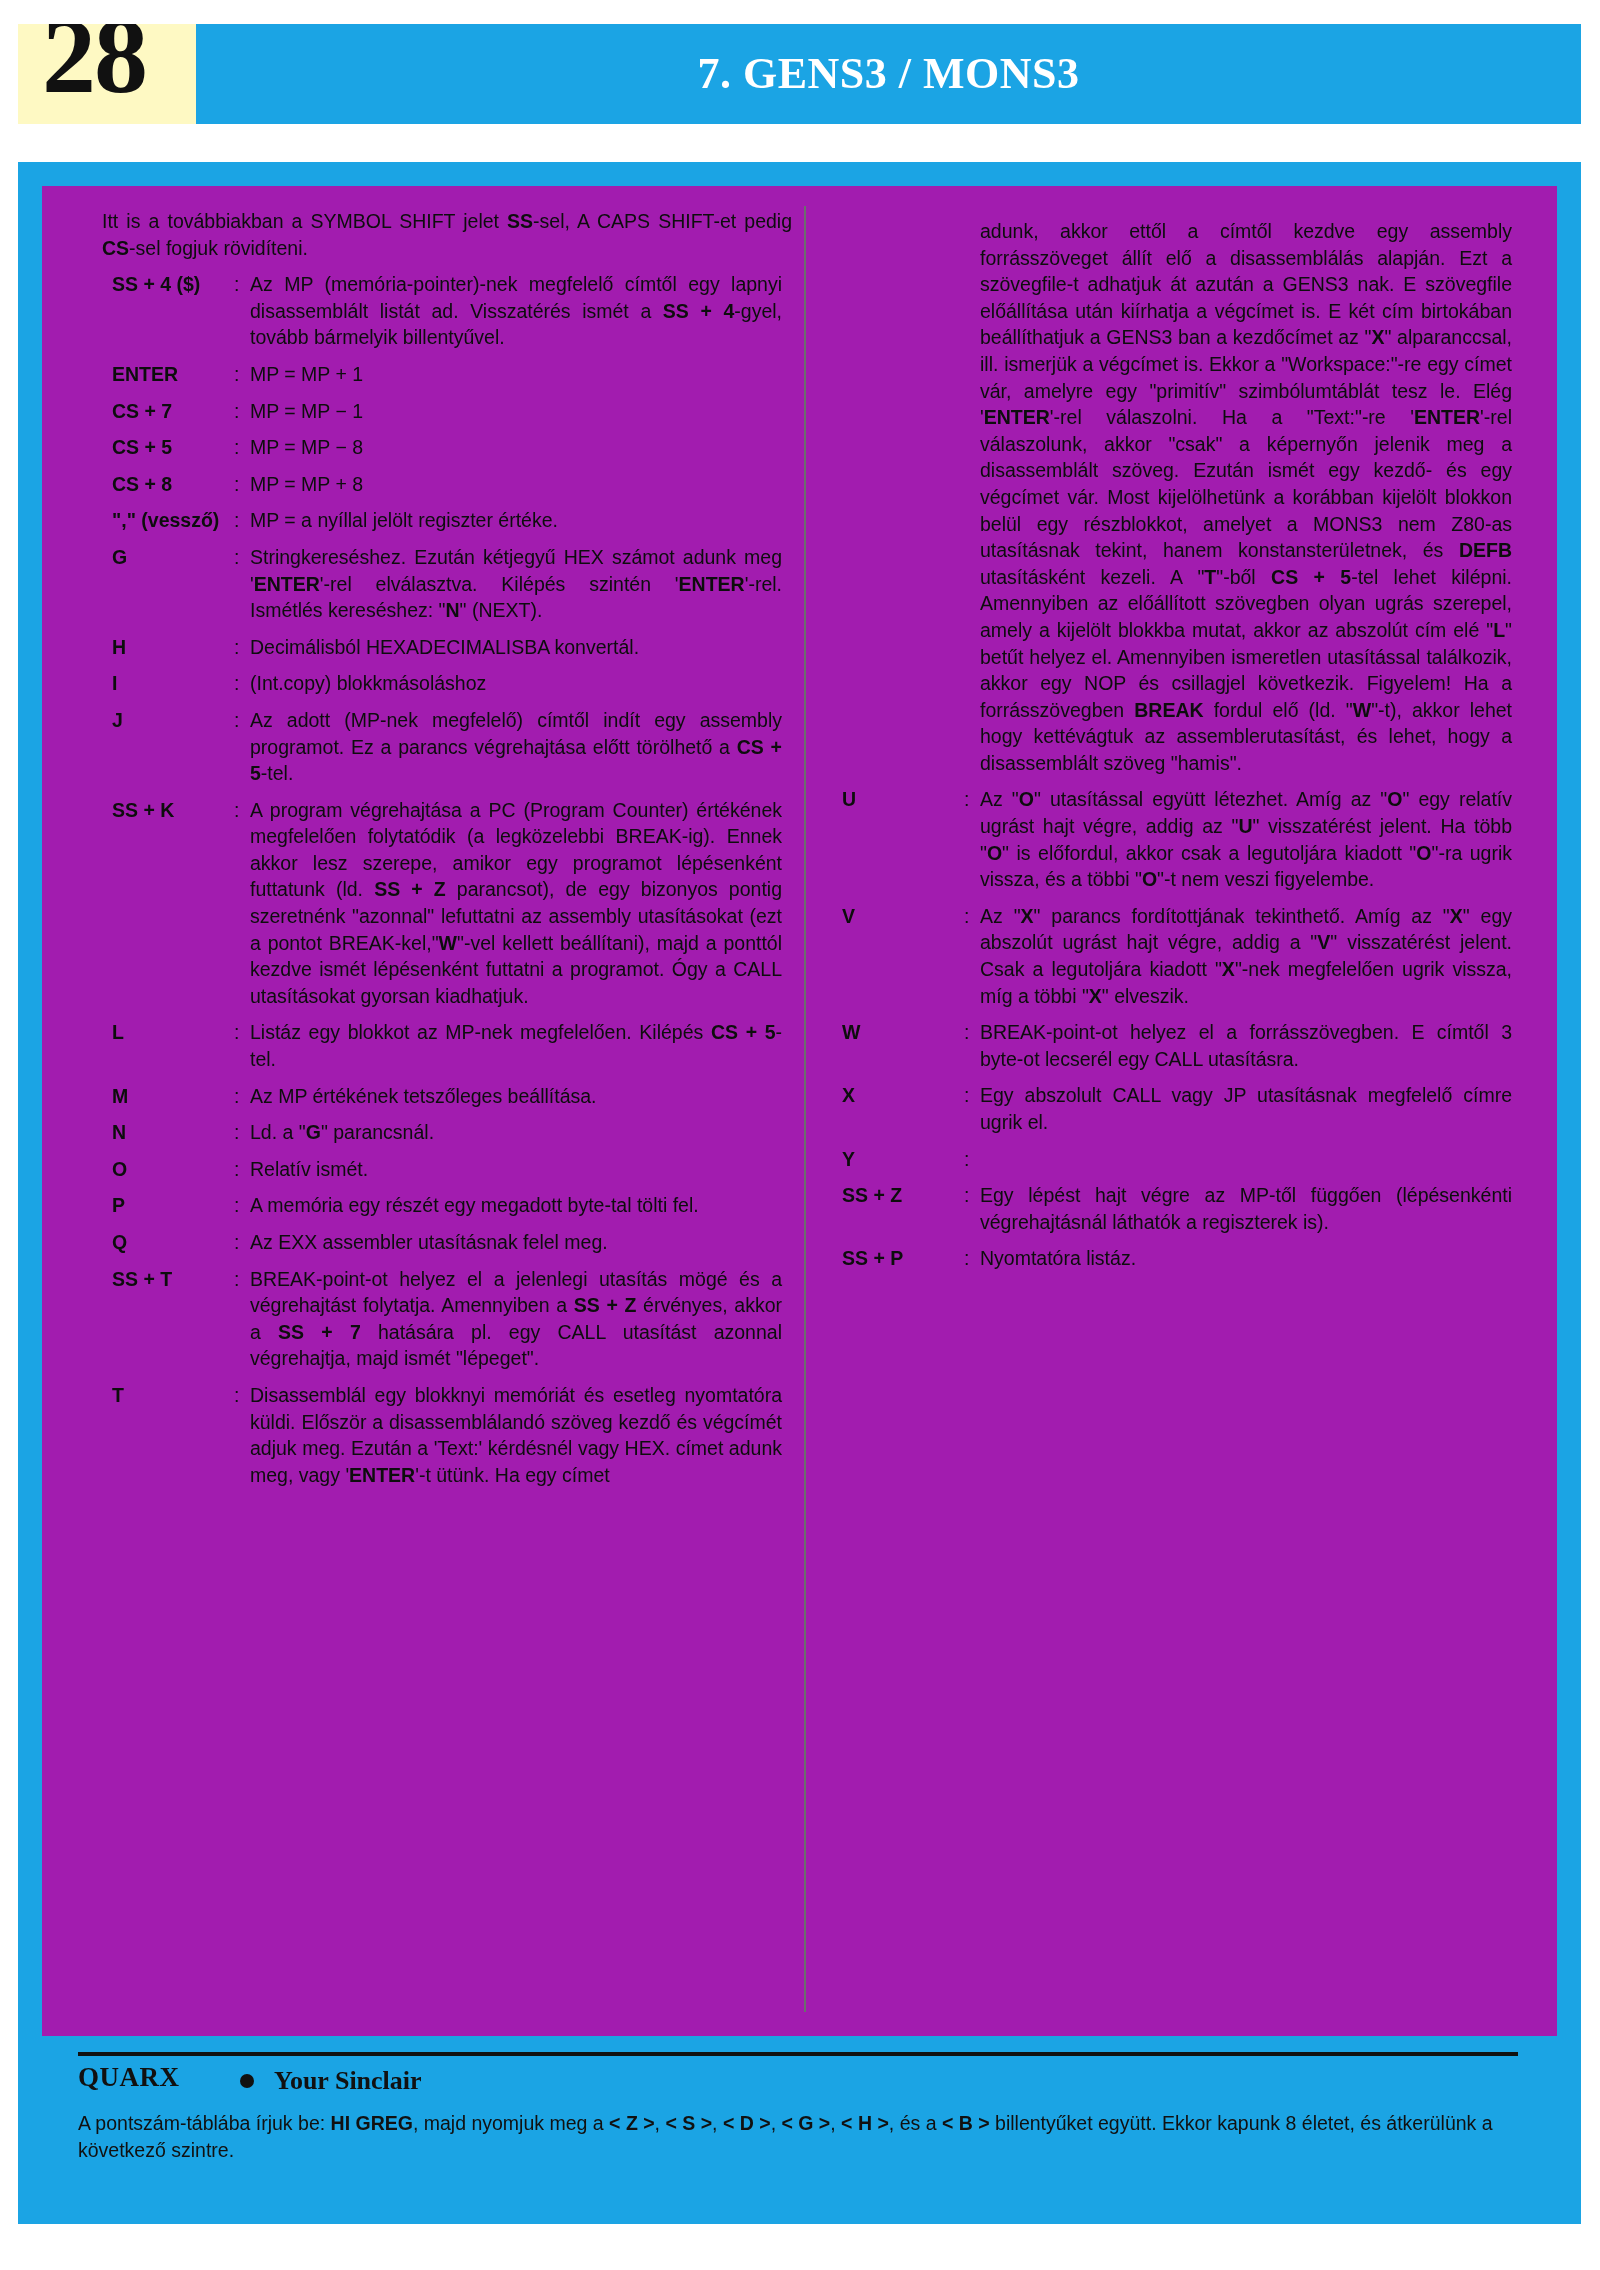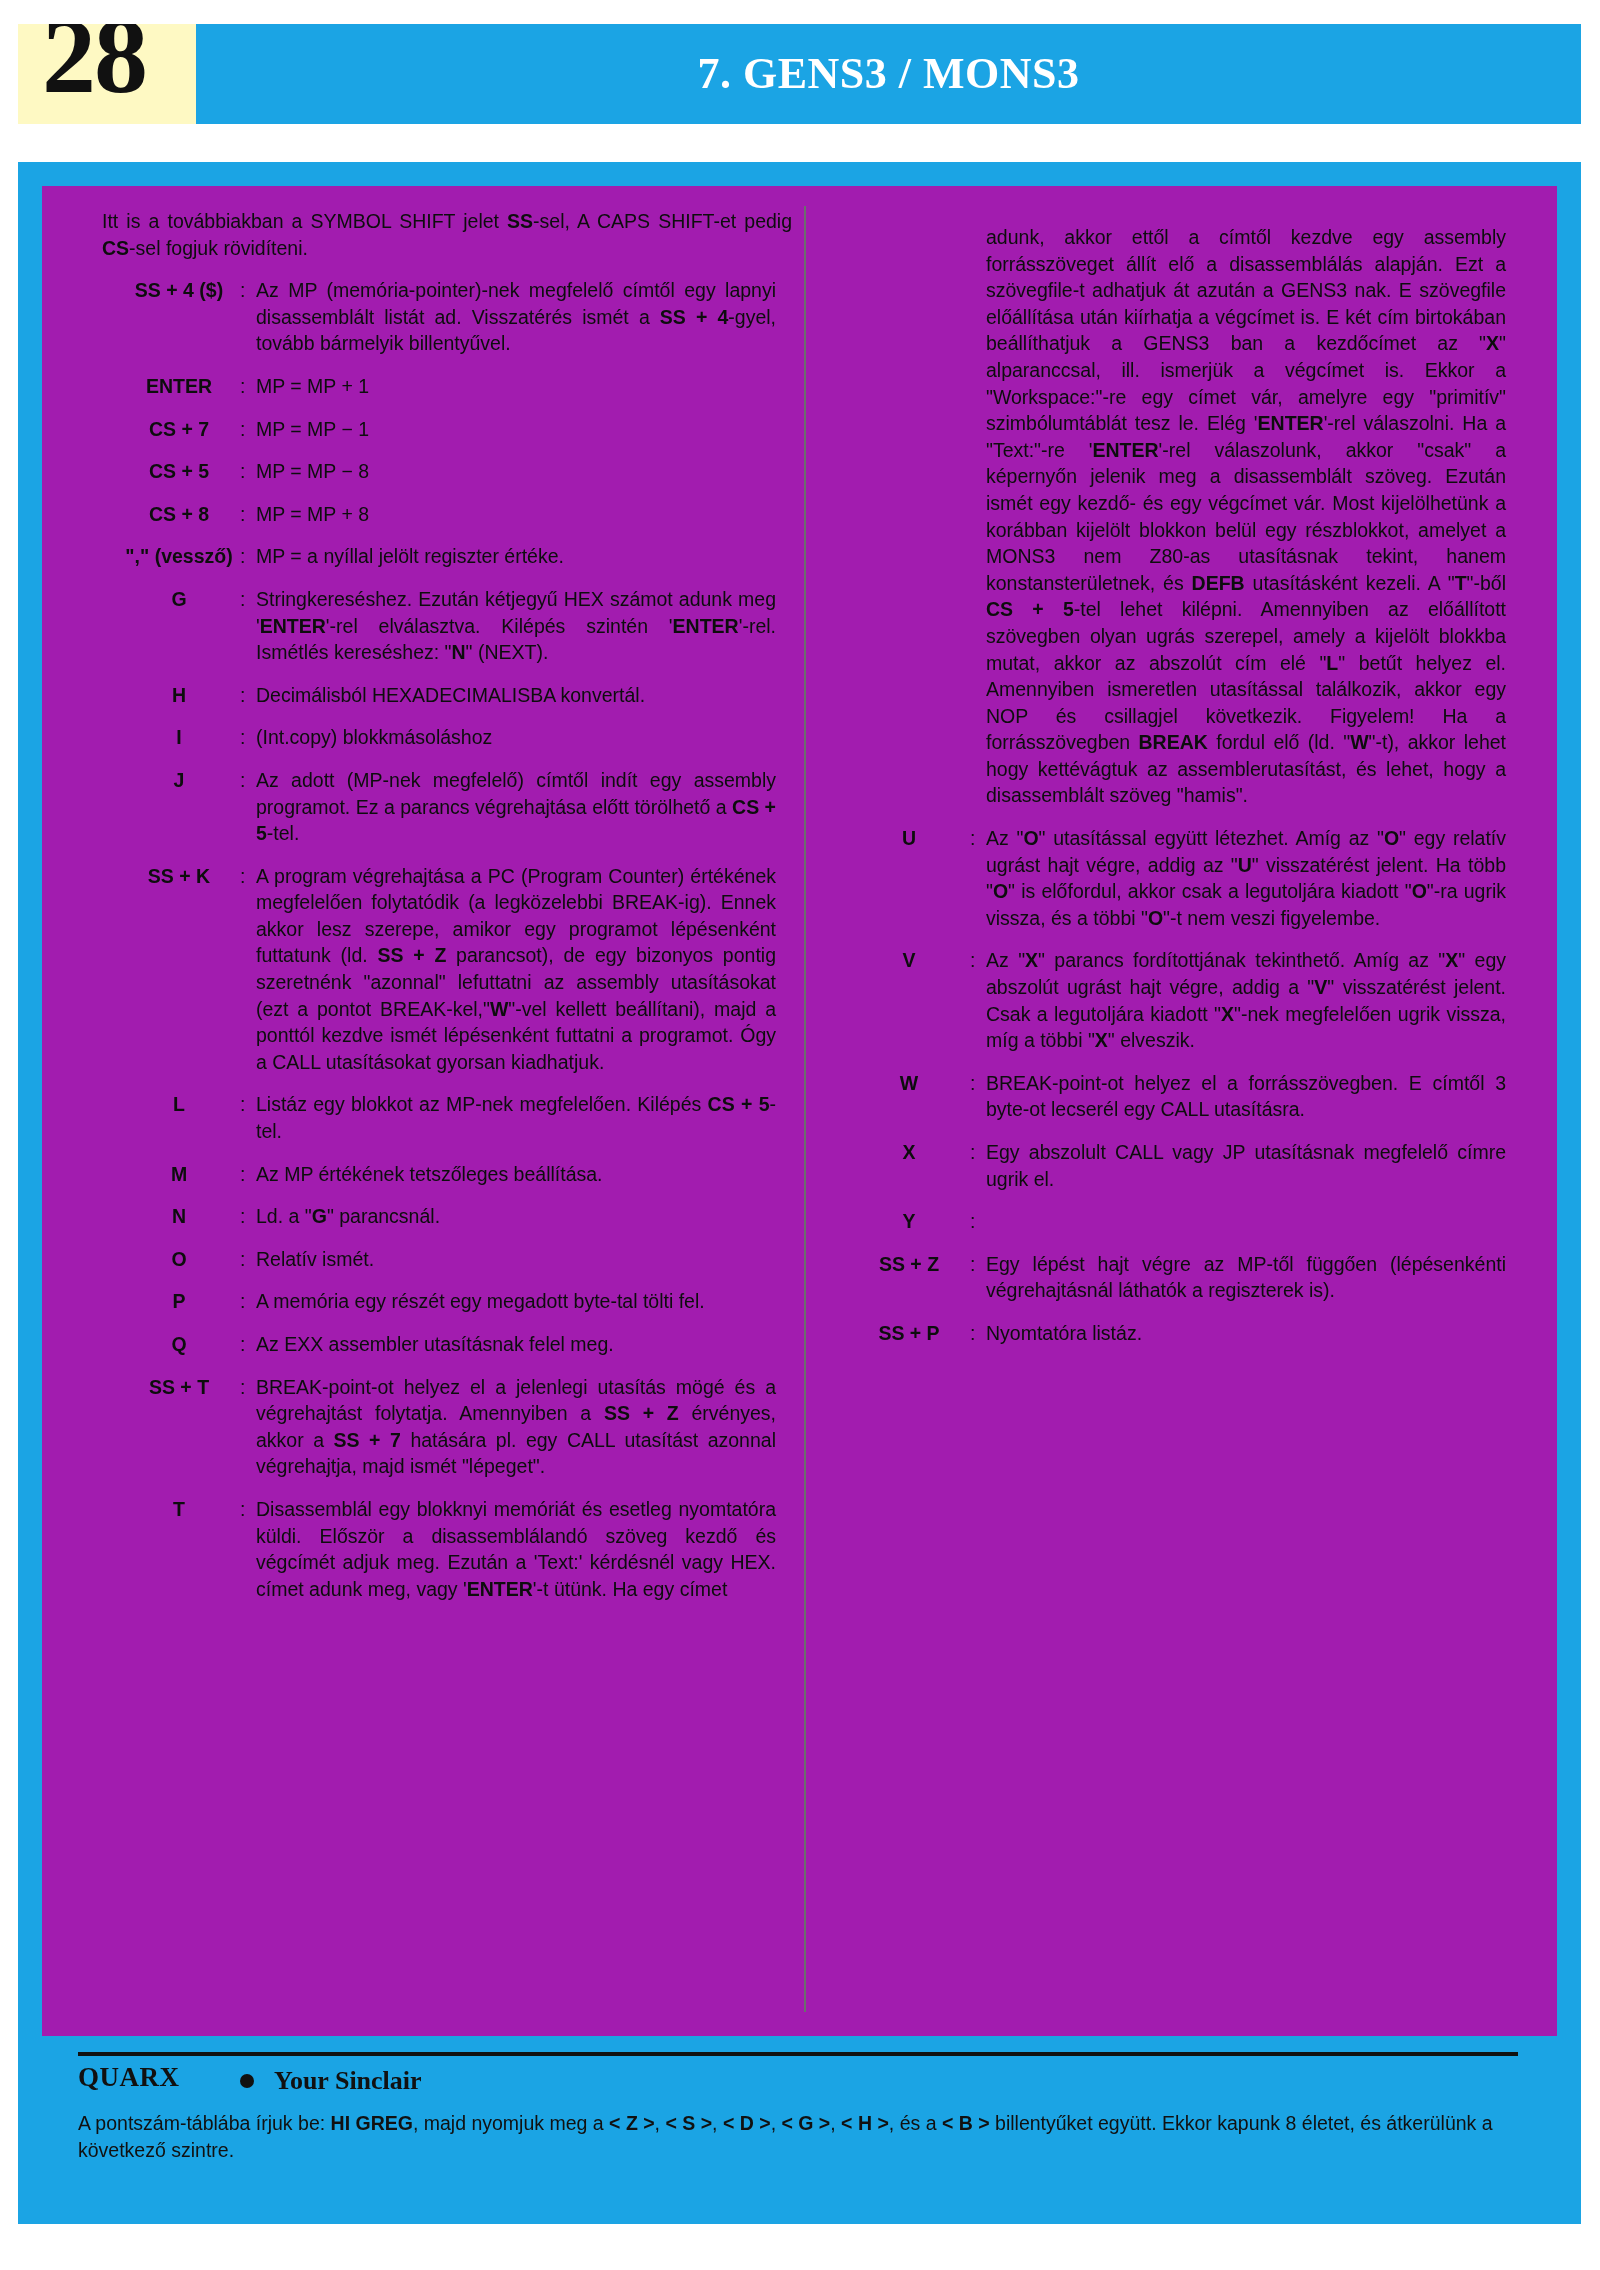"adunk, akkor ettől a címtől" .row { margin: 16px -> 10px }
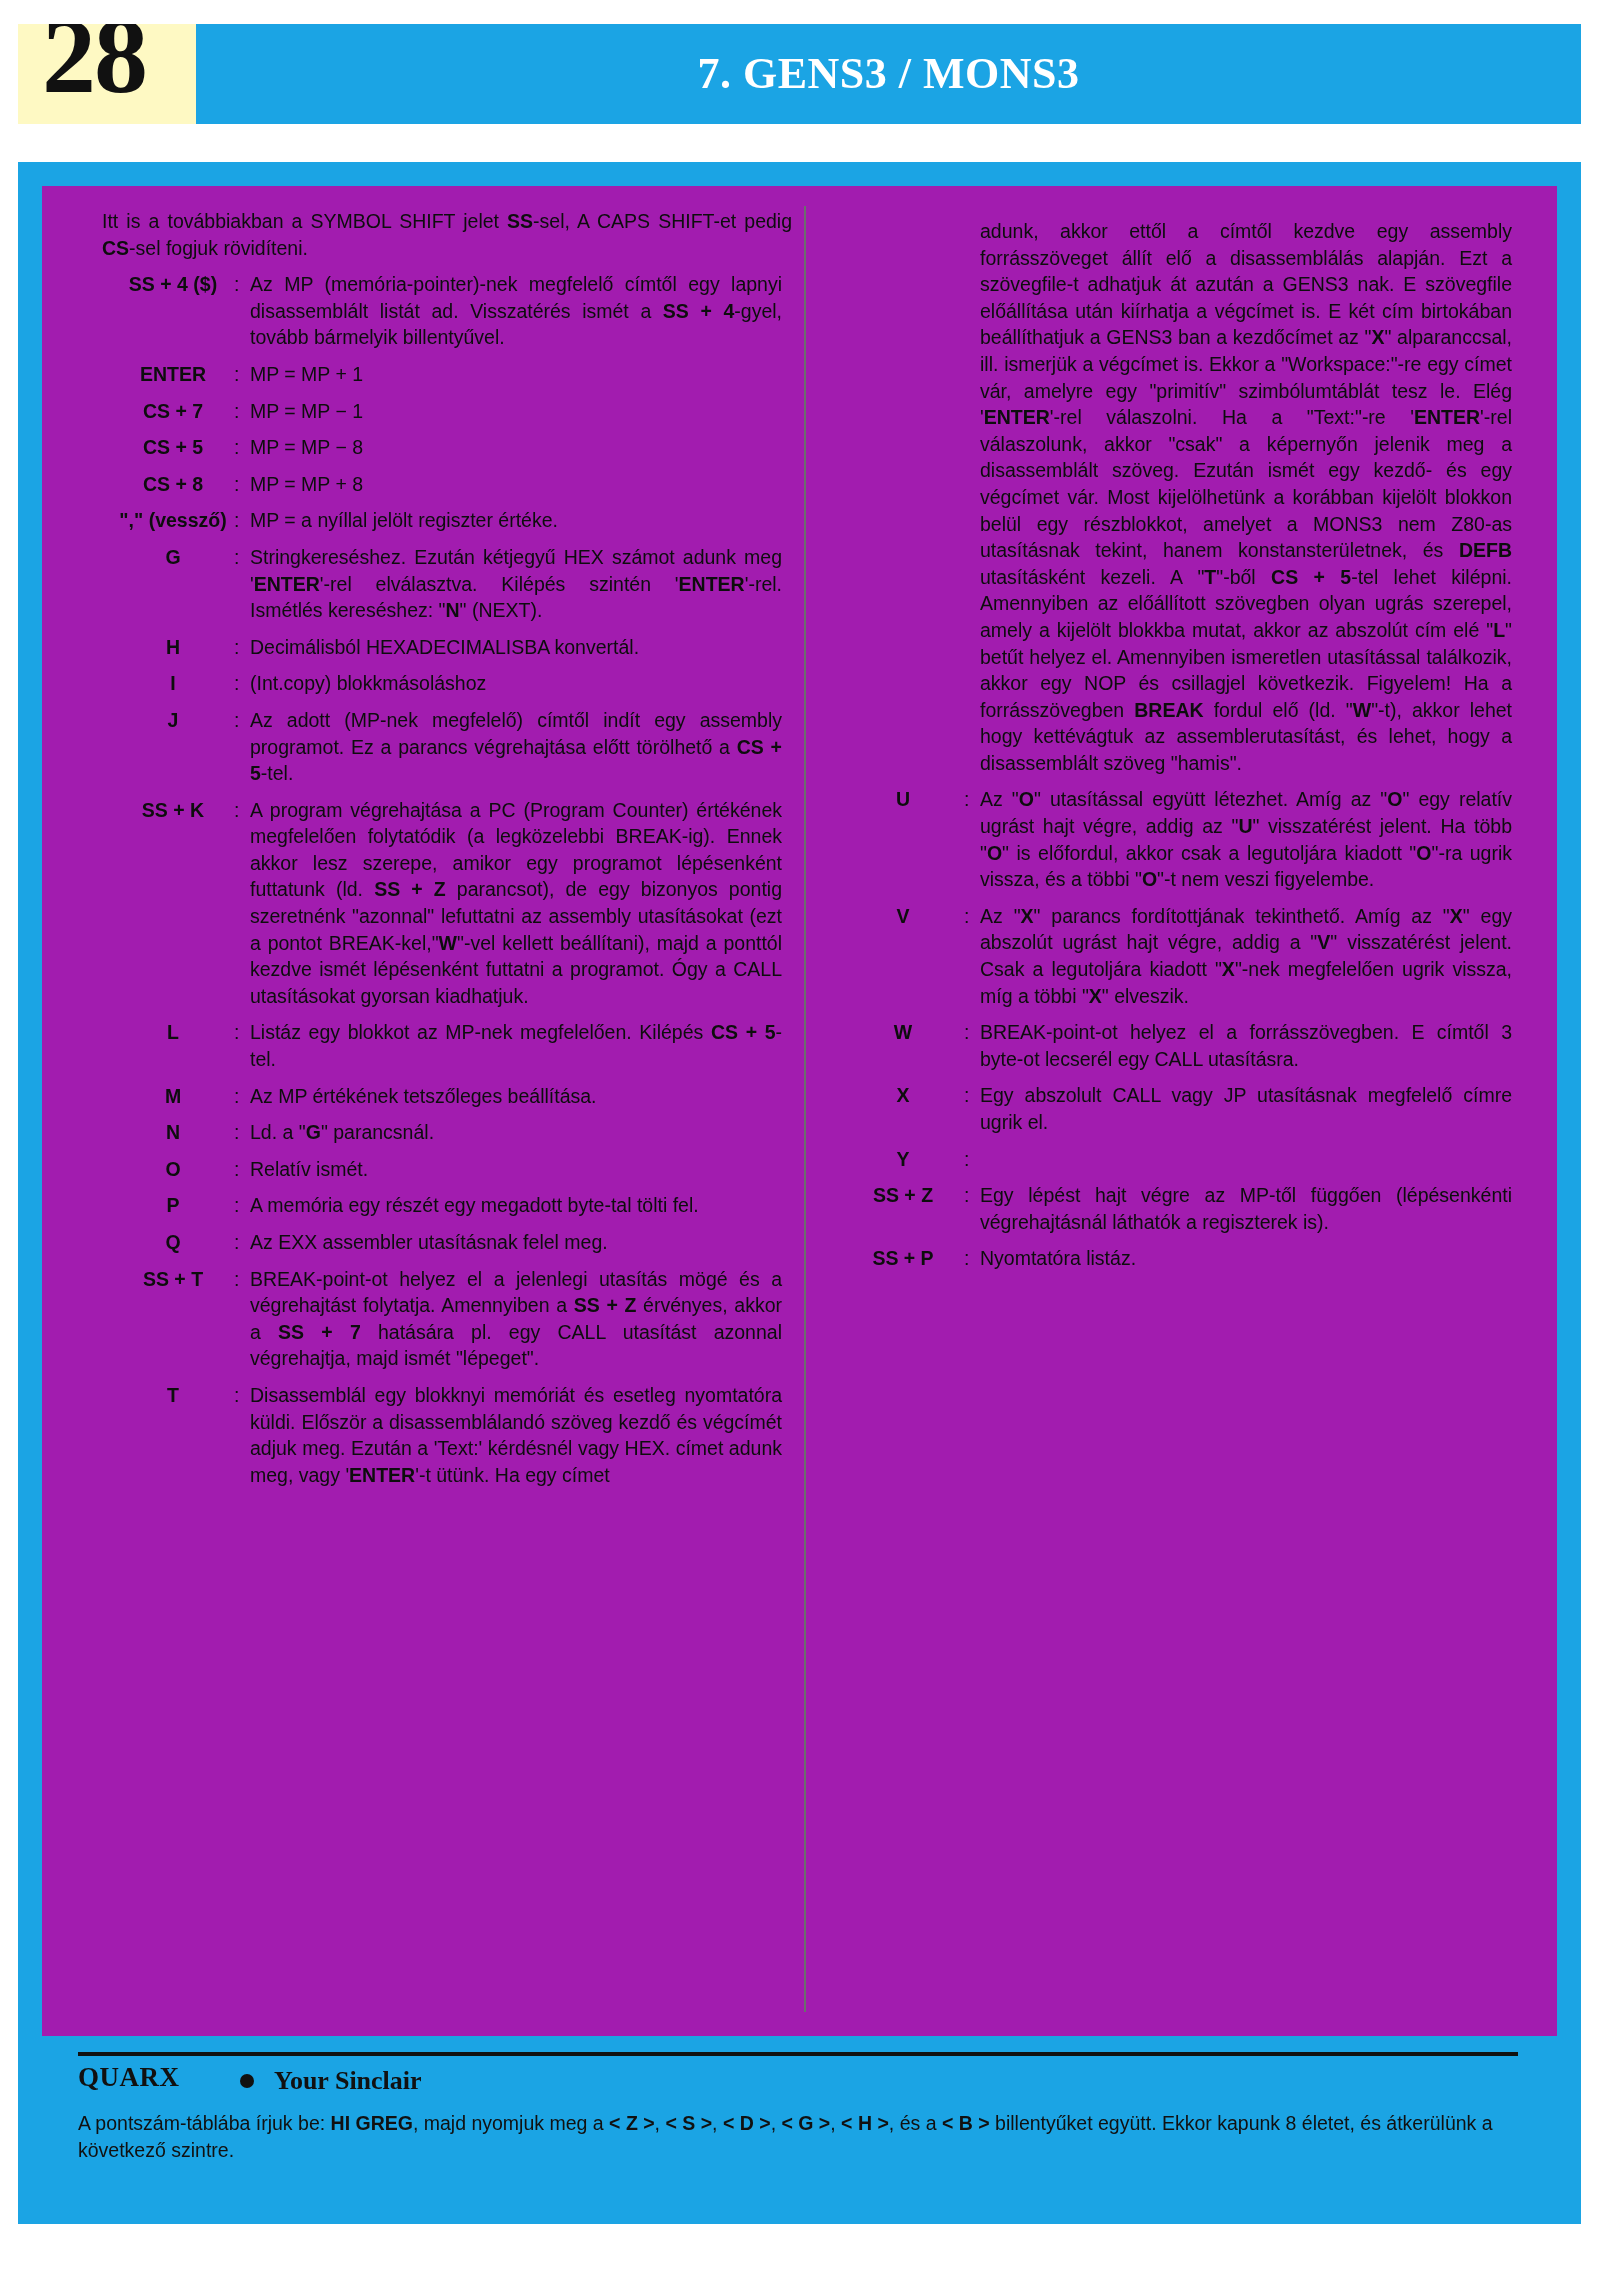"SS + 4 ($)" .key { text-align: center -> none }
